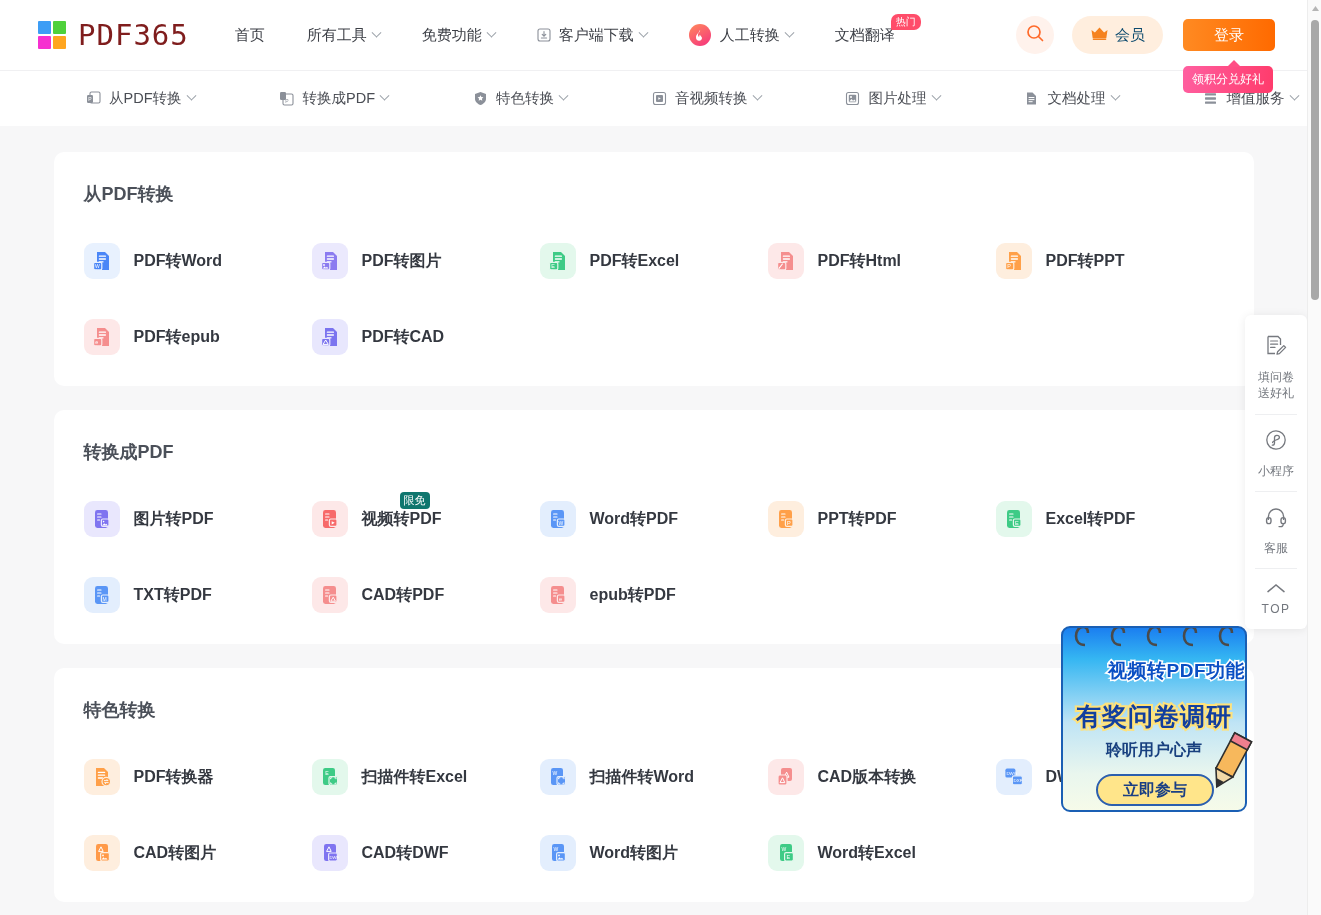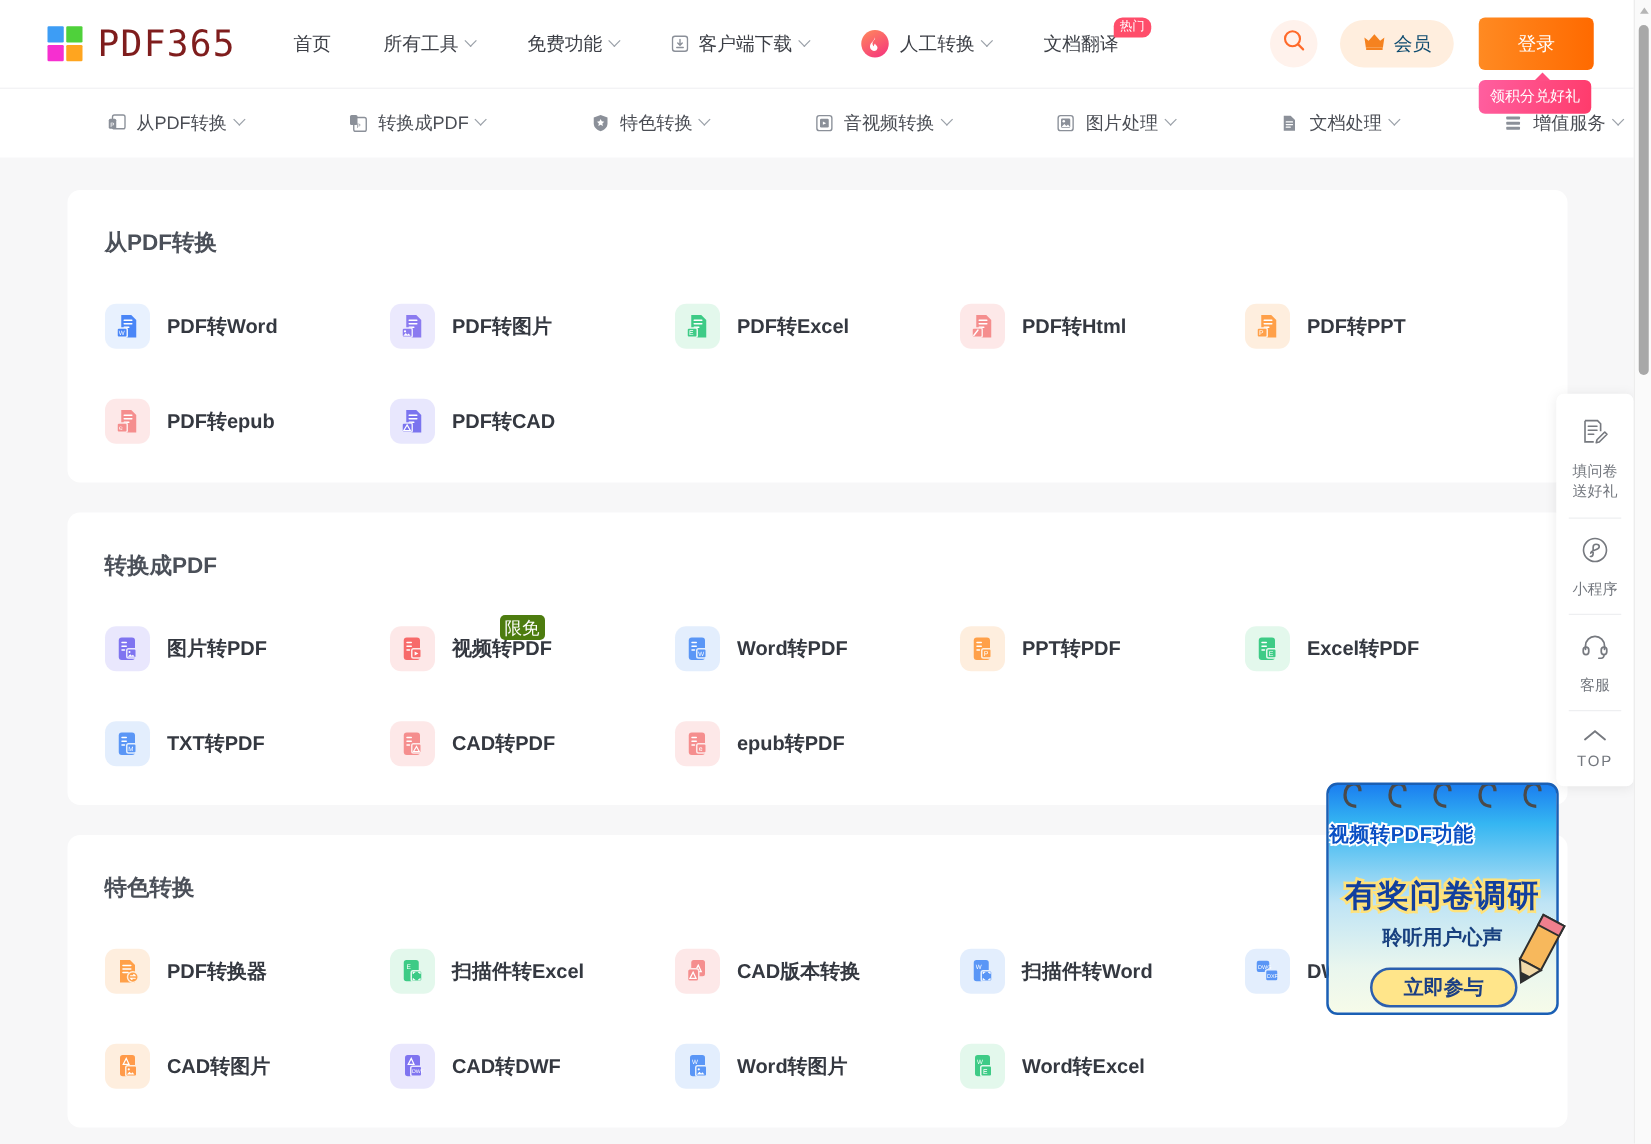"登录" .login-btn { height: 42px -> 32px }
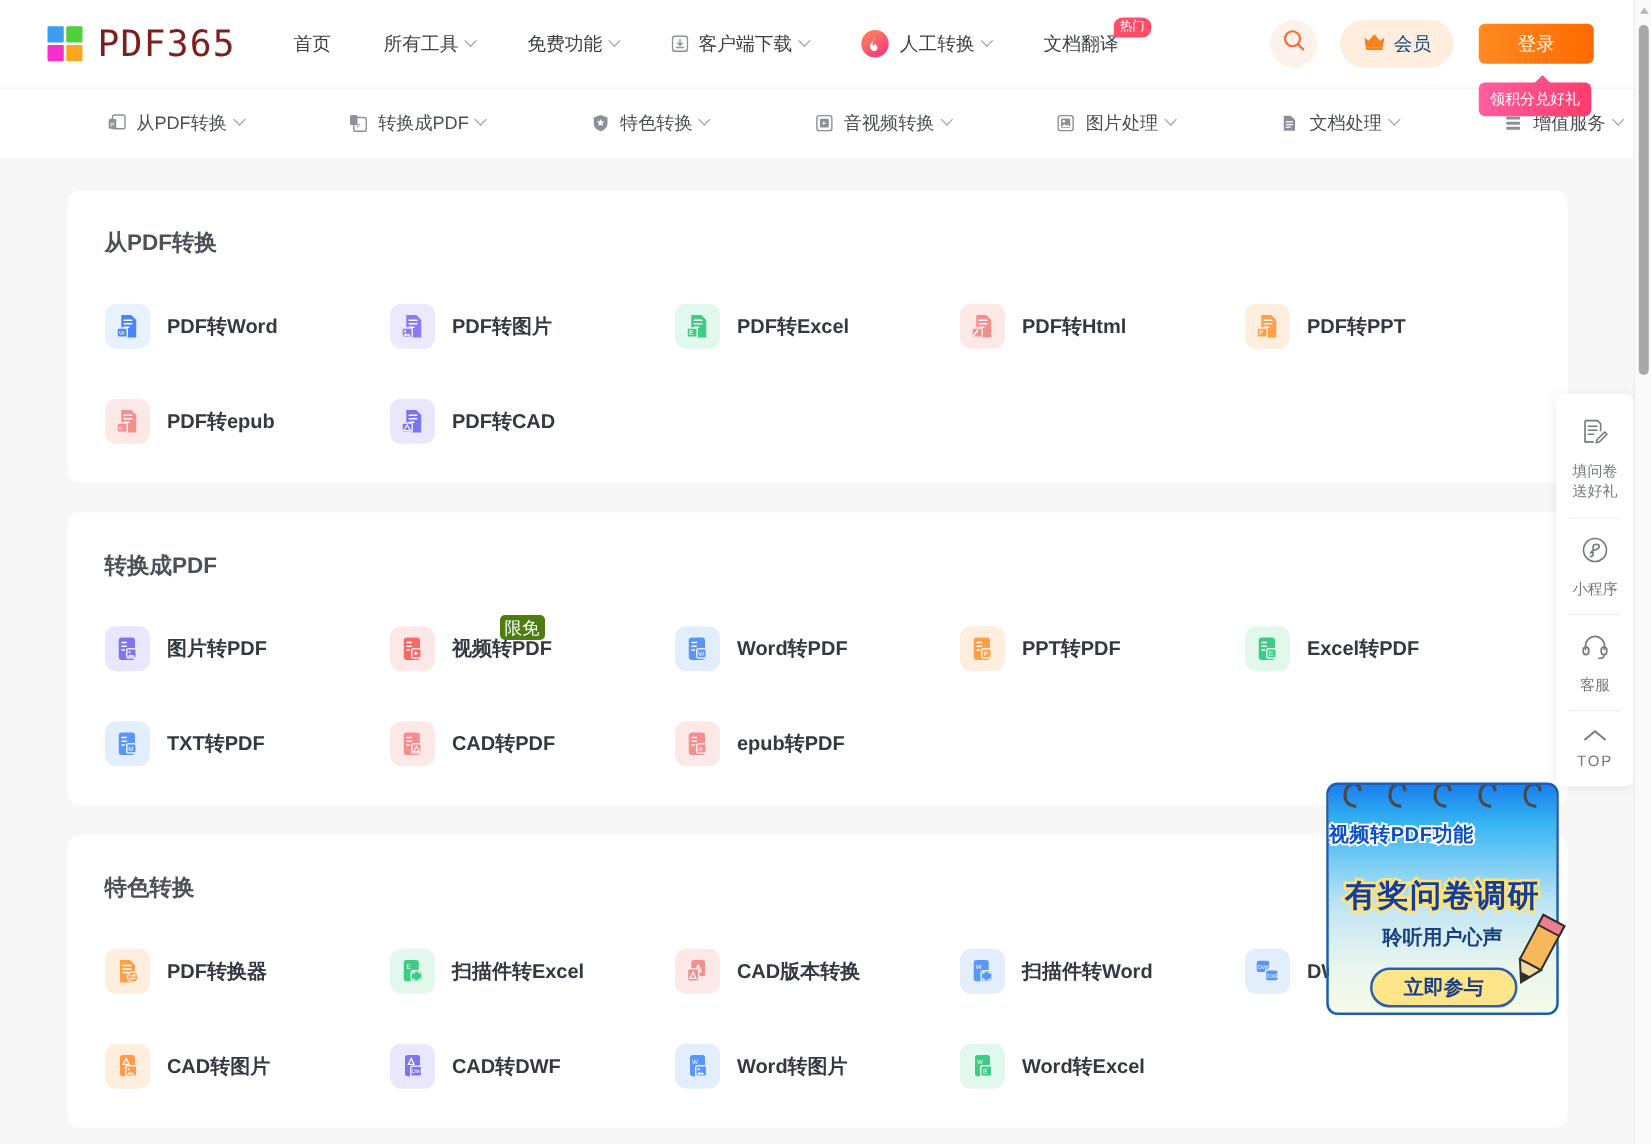"限免" .badge-free { background: #4d7c0f -> #0f766e; font-size: 14px -> 11px }
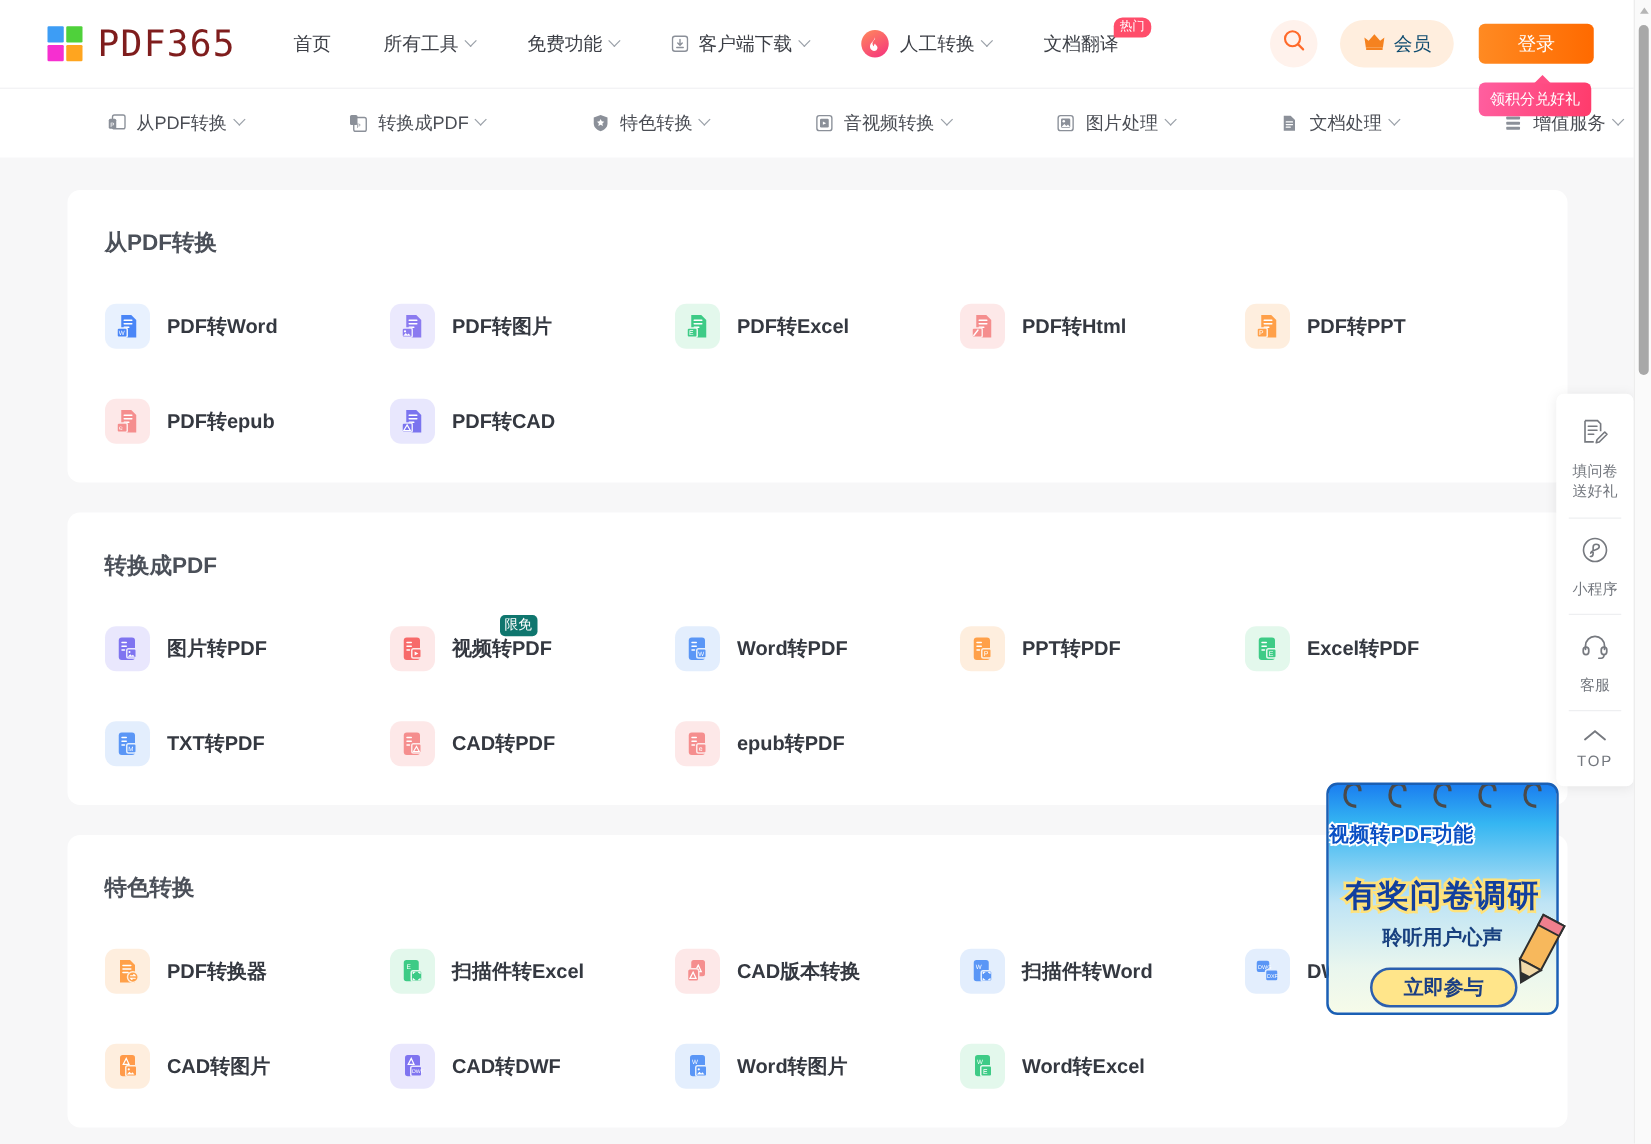"视频转PDF功能" .promo-t1 { font-size: 16px -> 19px; text-align: left -> right }
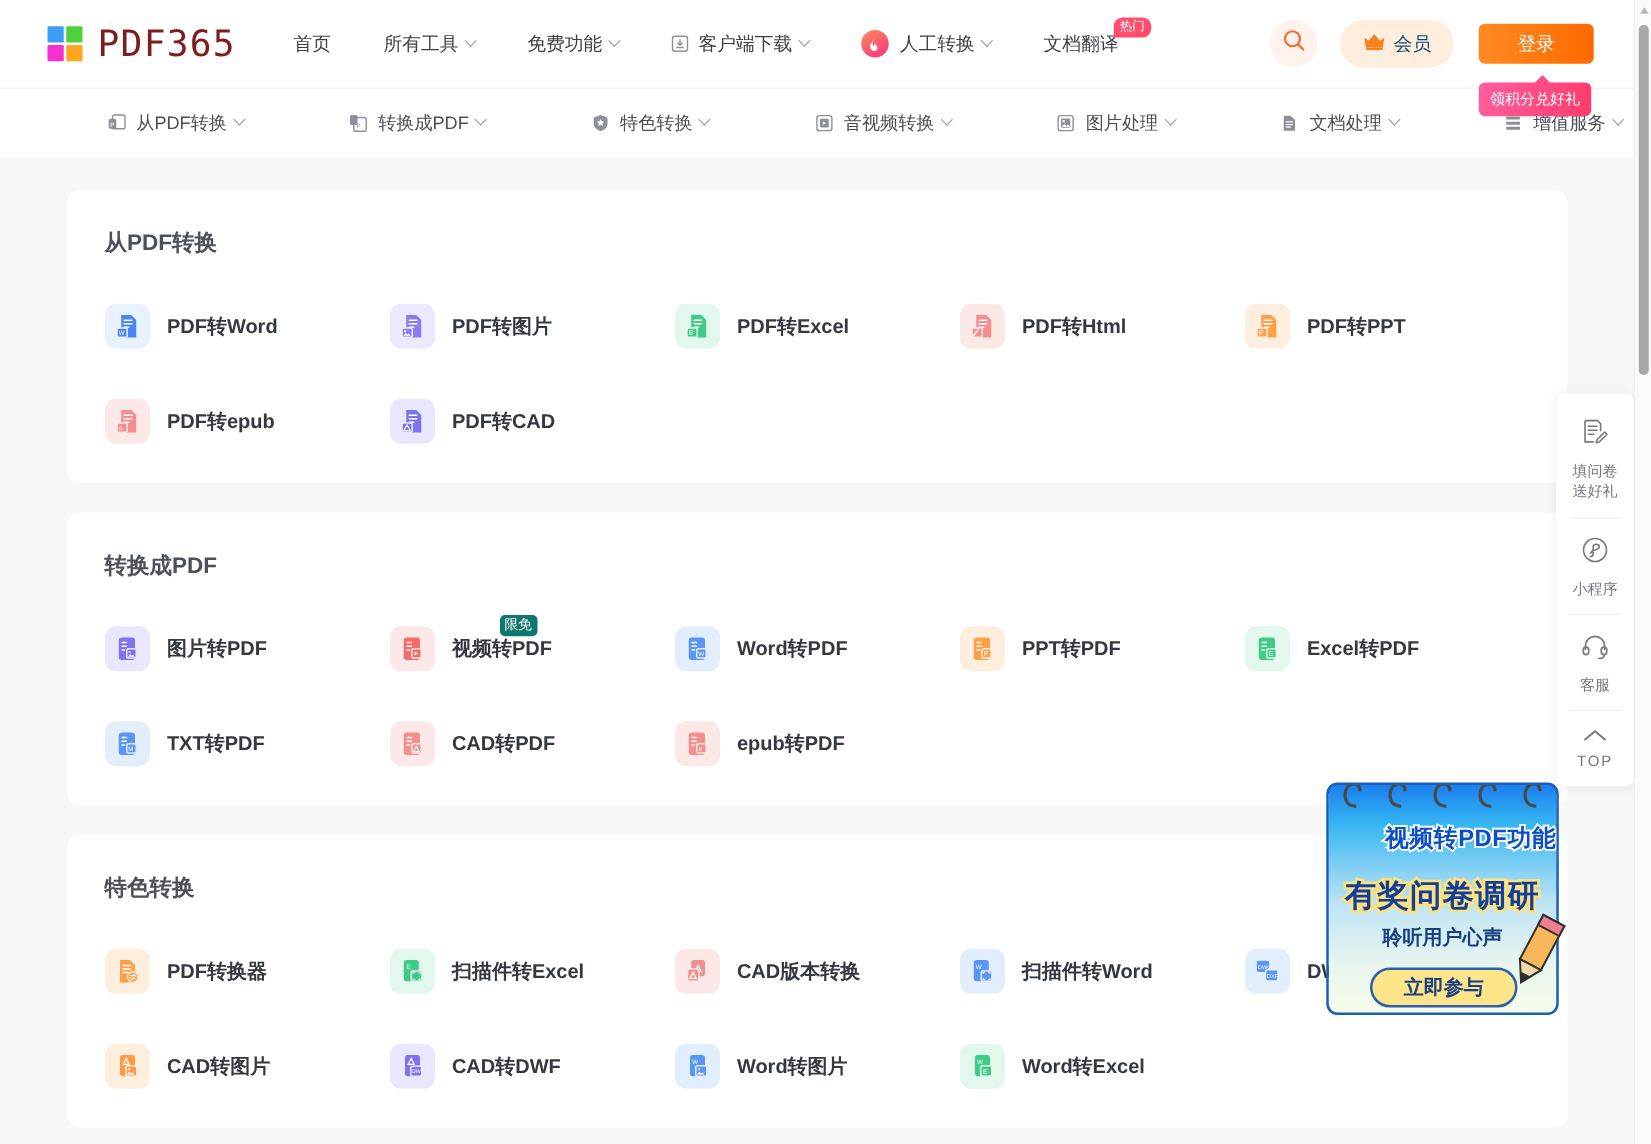"CAD版本转换" div.tool { order: before "扫描件转Word" -> after "扫描件转Word" }
